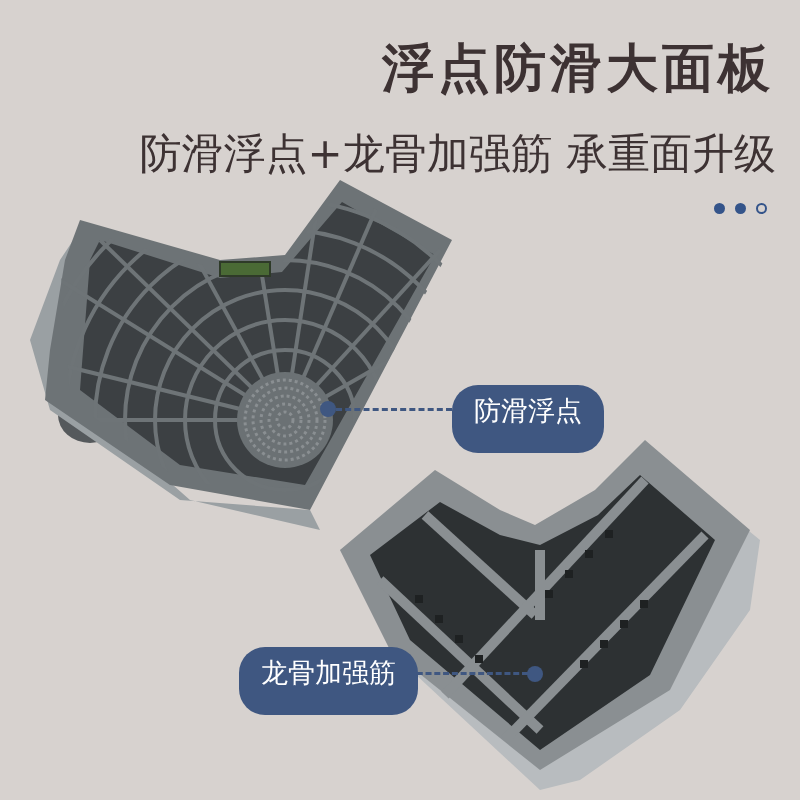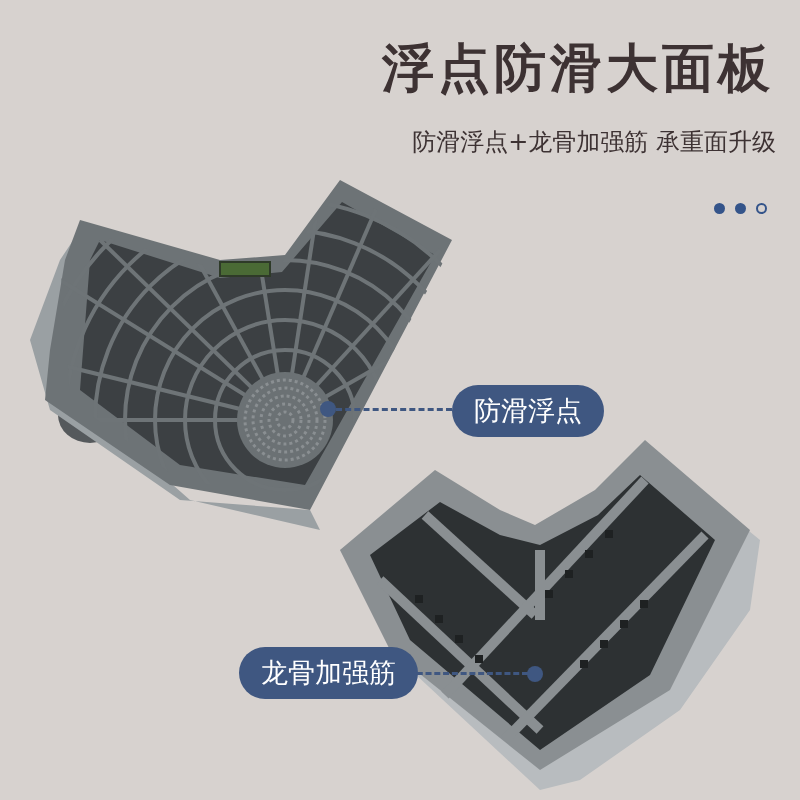"防滑浮点+龙骨加强筋 承重面升级" .subtitle { font-size: 24px -> 42px }
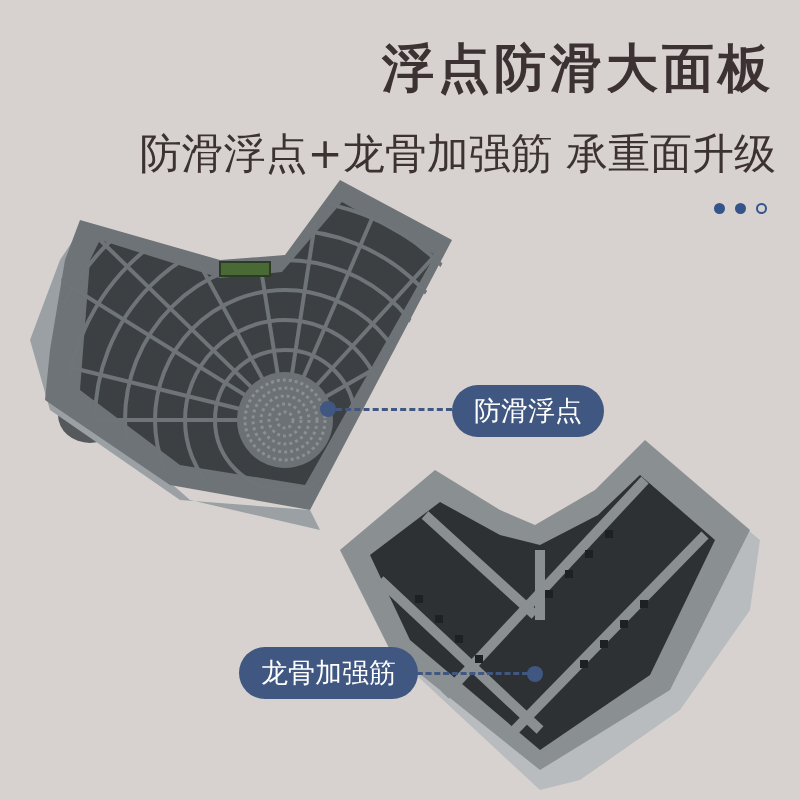"防滑浮点" .callout { height: 52px -> 68px }
